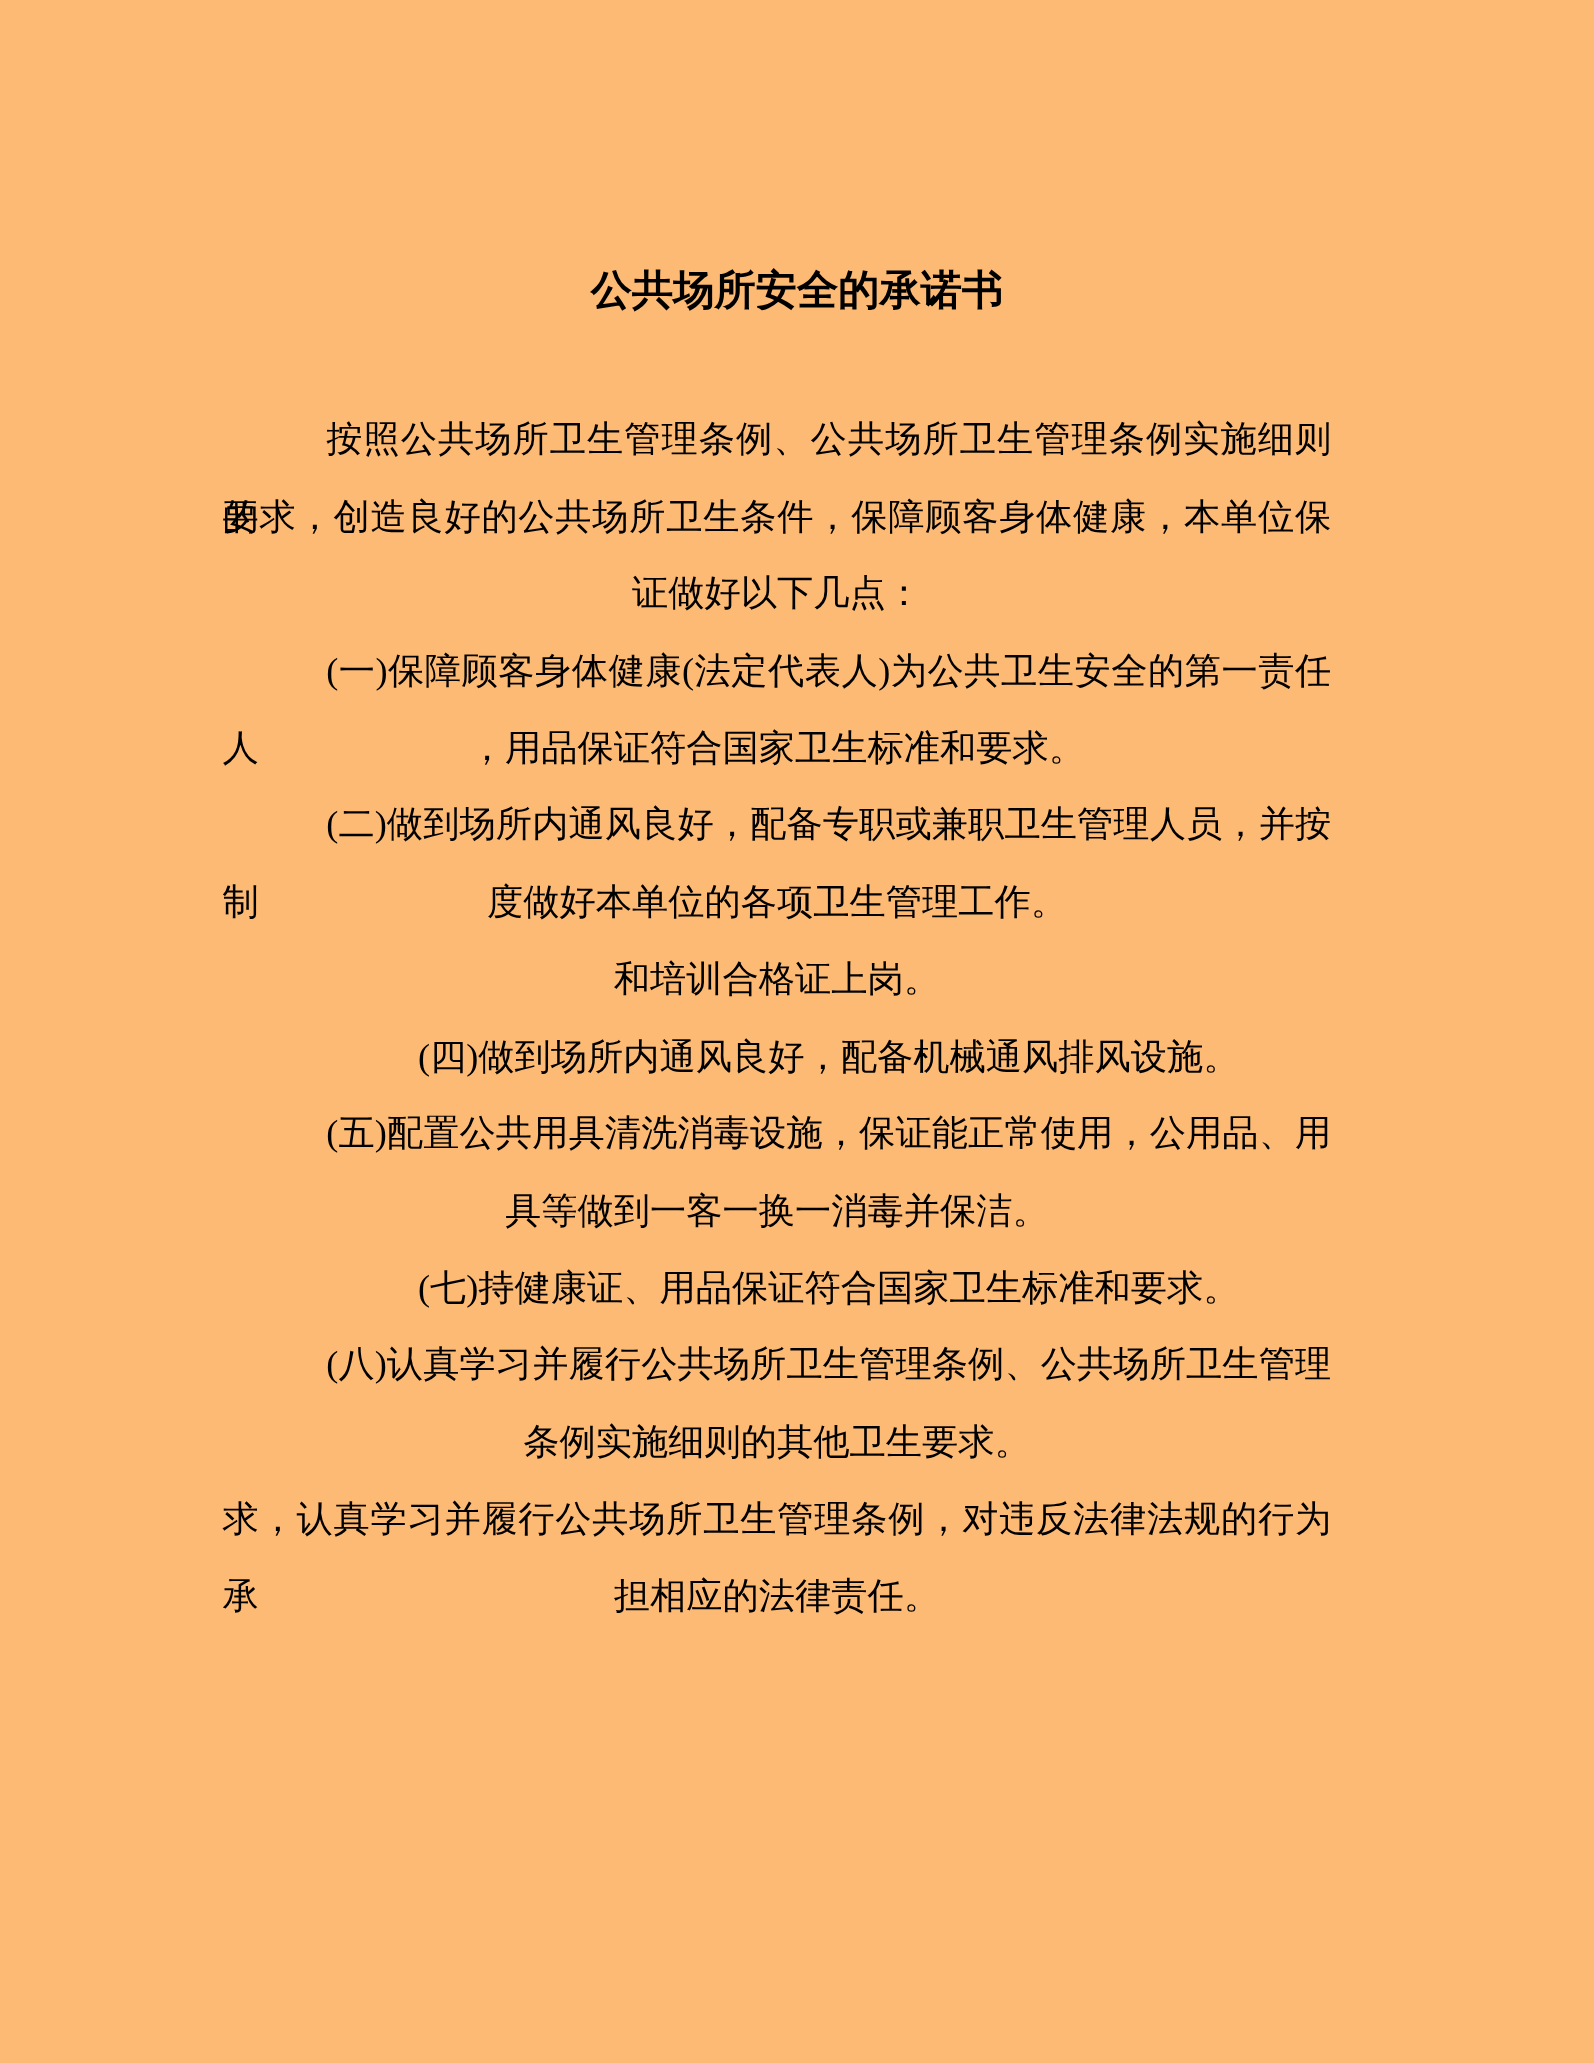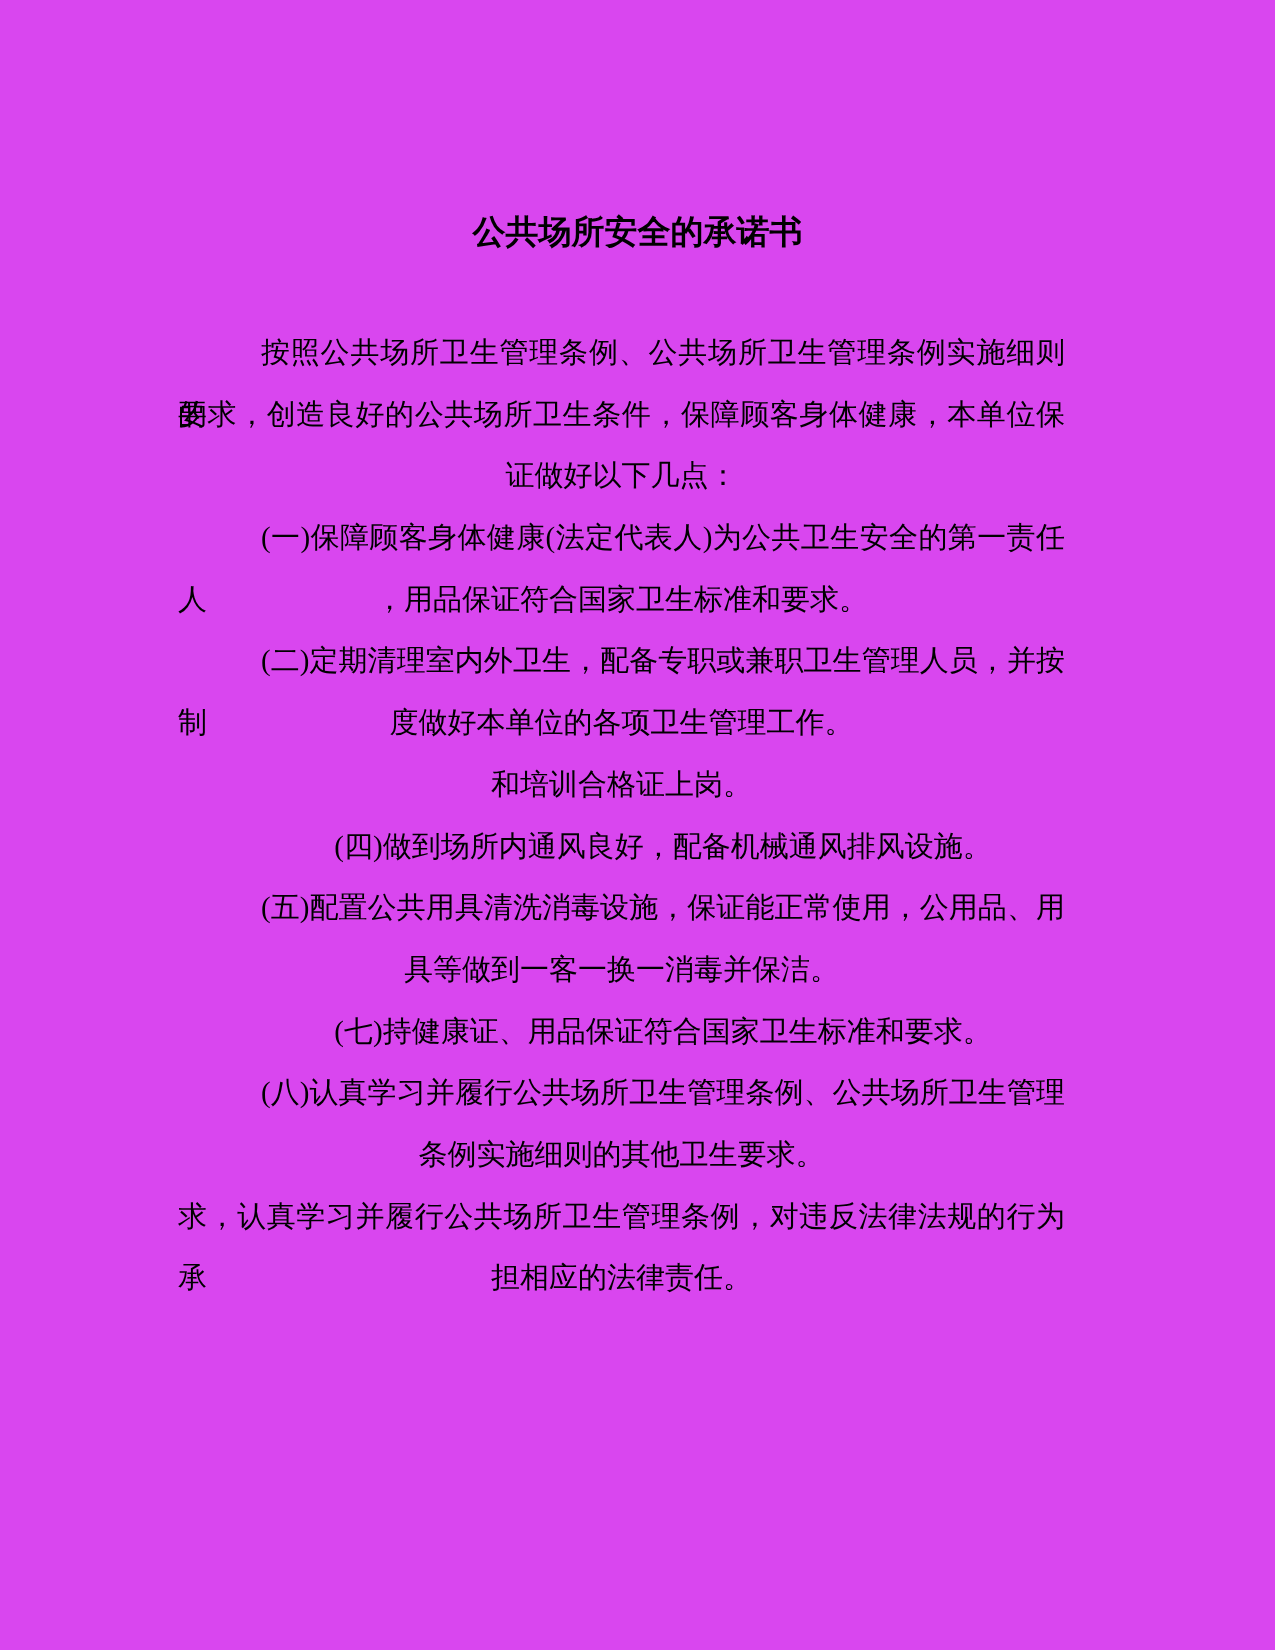"公共场所安全的承诺书" .page { background: #d946ef -> #fdba74 }
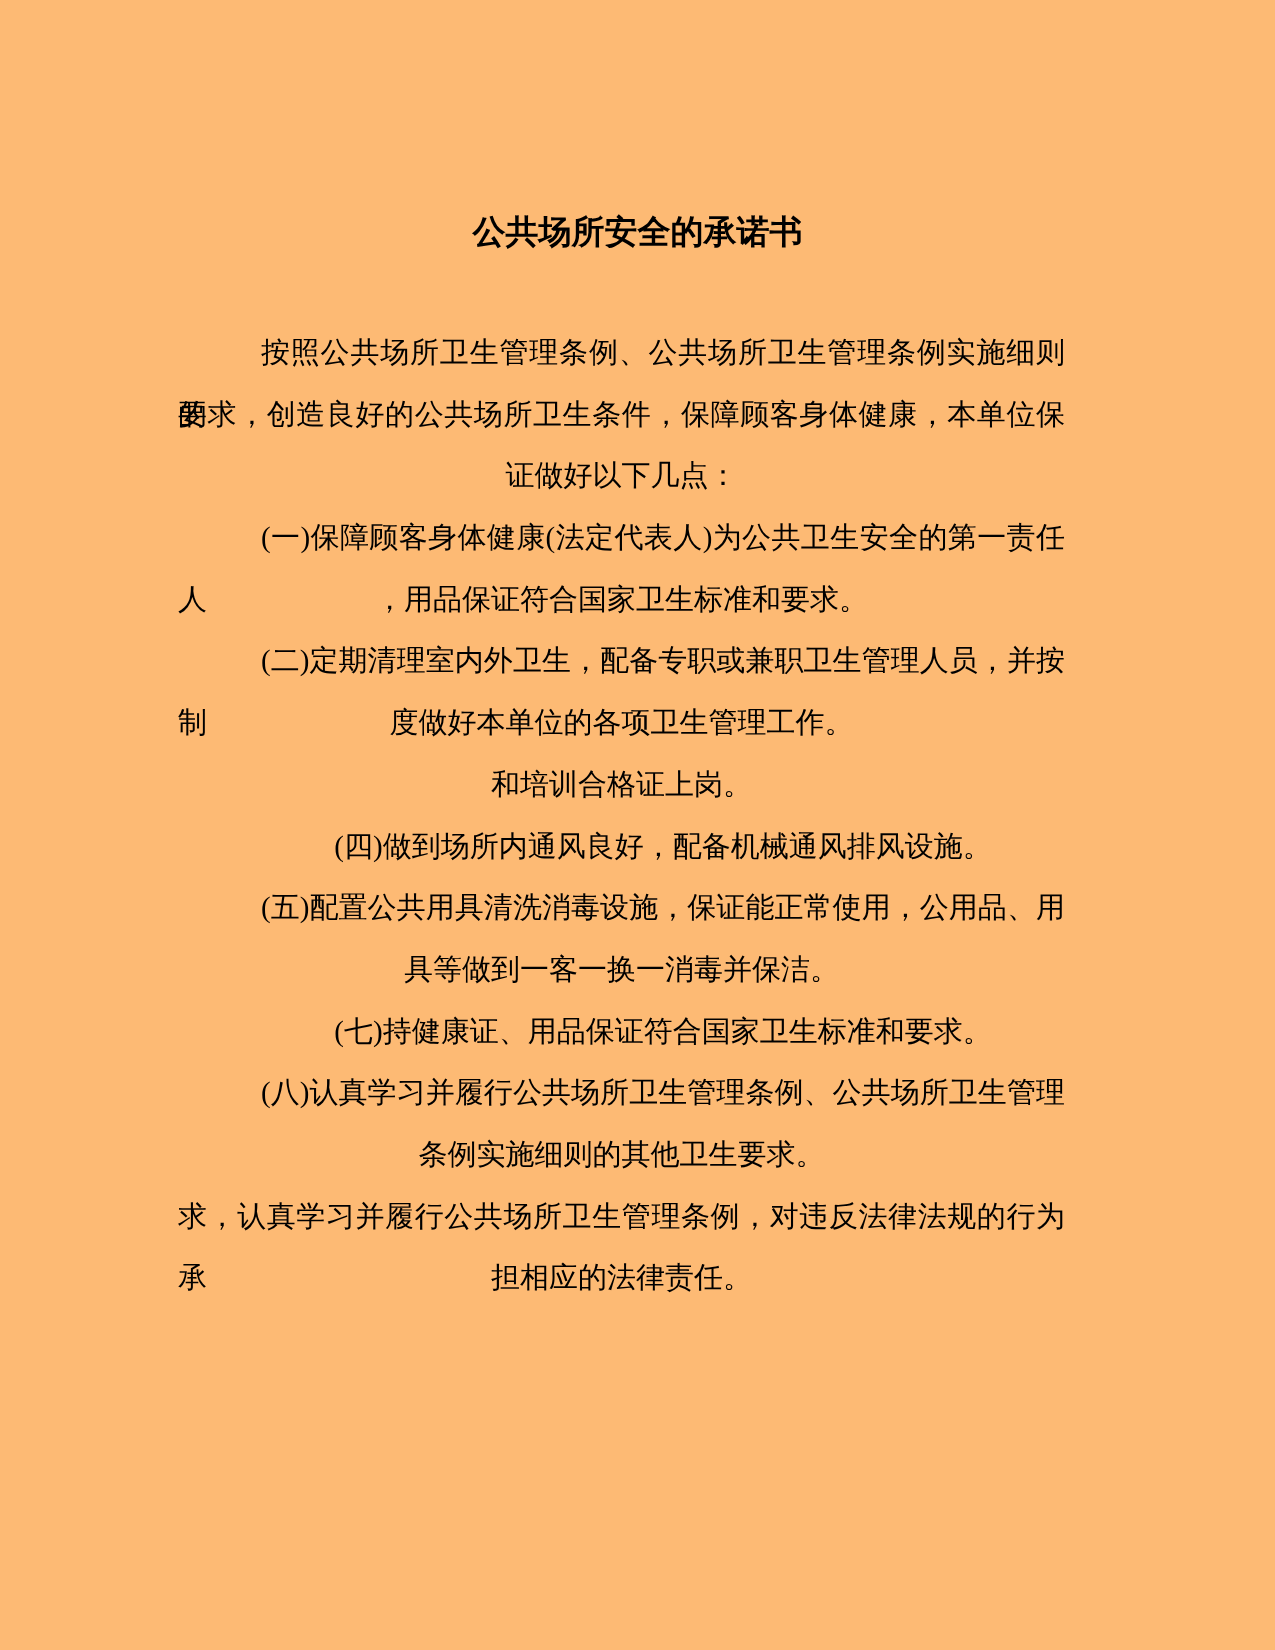"(二)定期清理室内外卫生，配备专职或兼职卫生管理人员，并按制" div.line { text: 定期清理室内外卫生 -> 做到场所内通风良好 }
